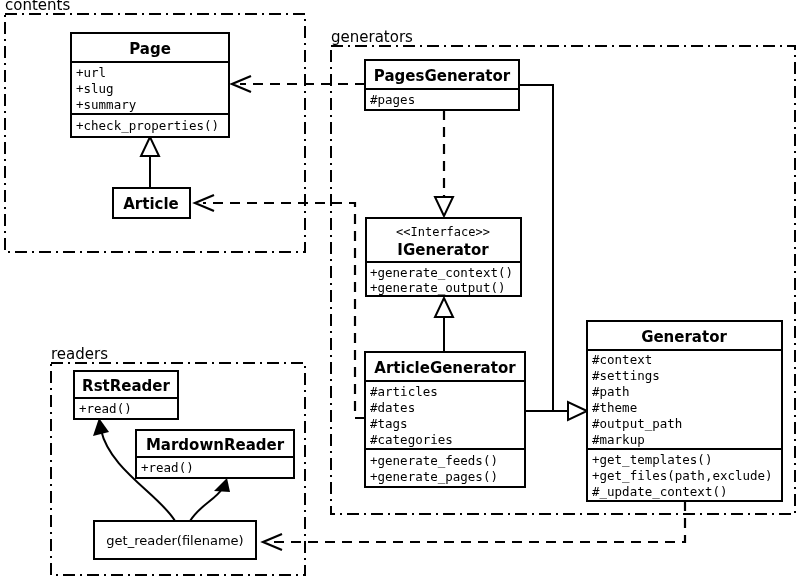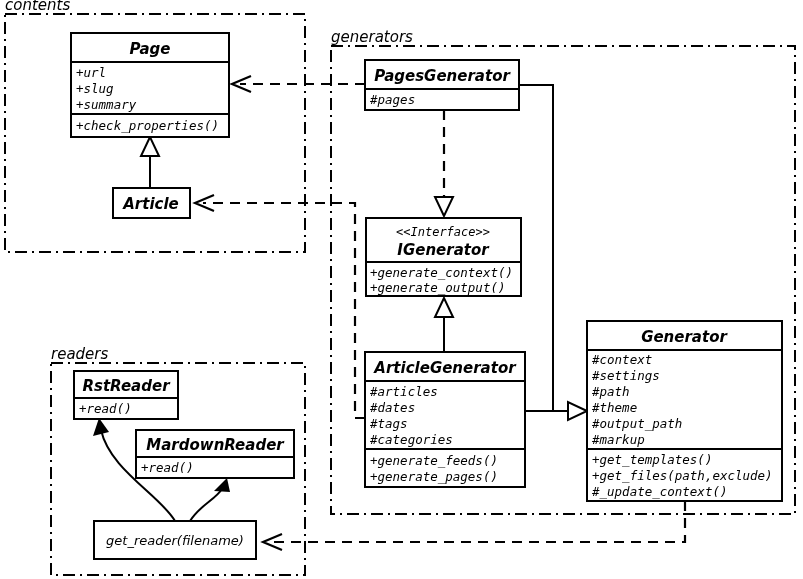"contents" #diagram-root { font-style: italic -> none }
